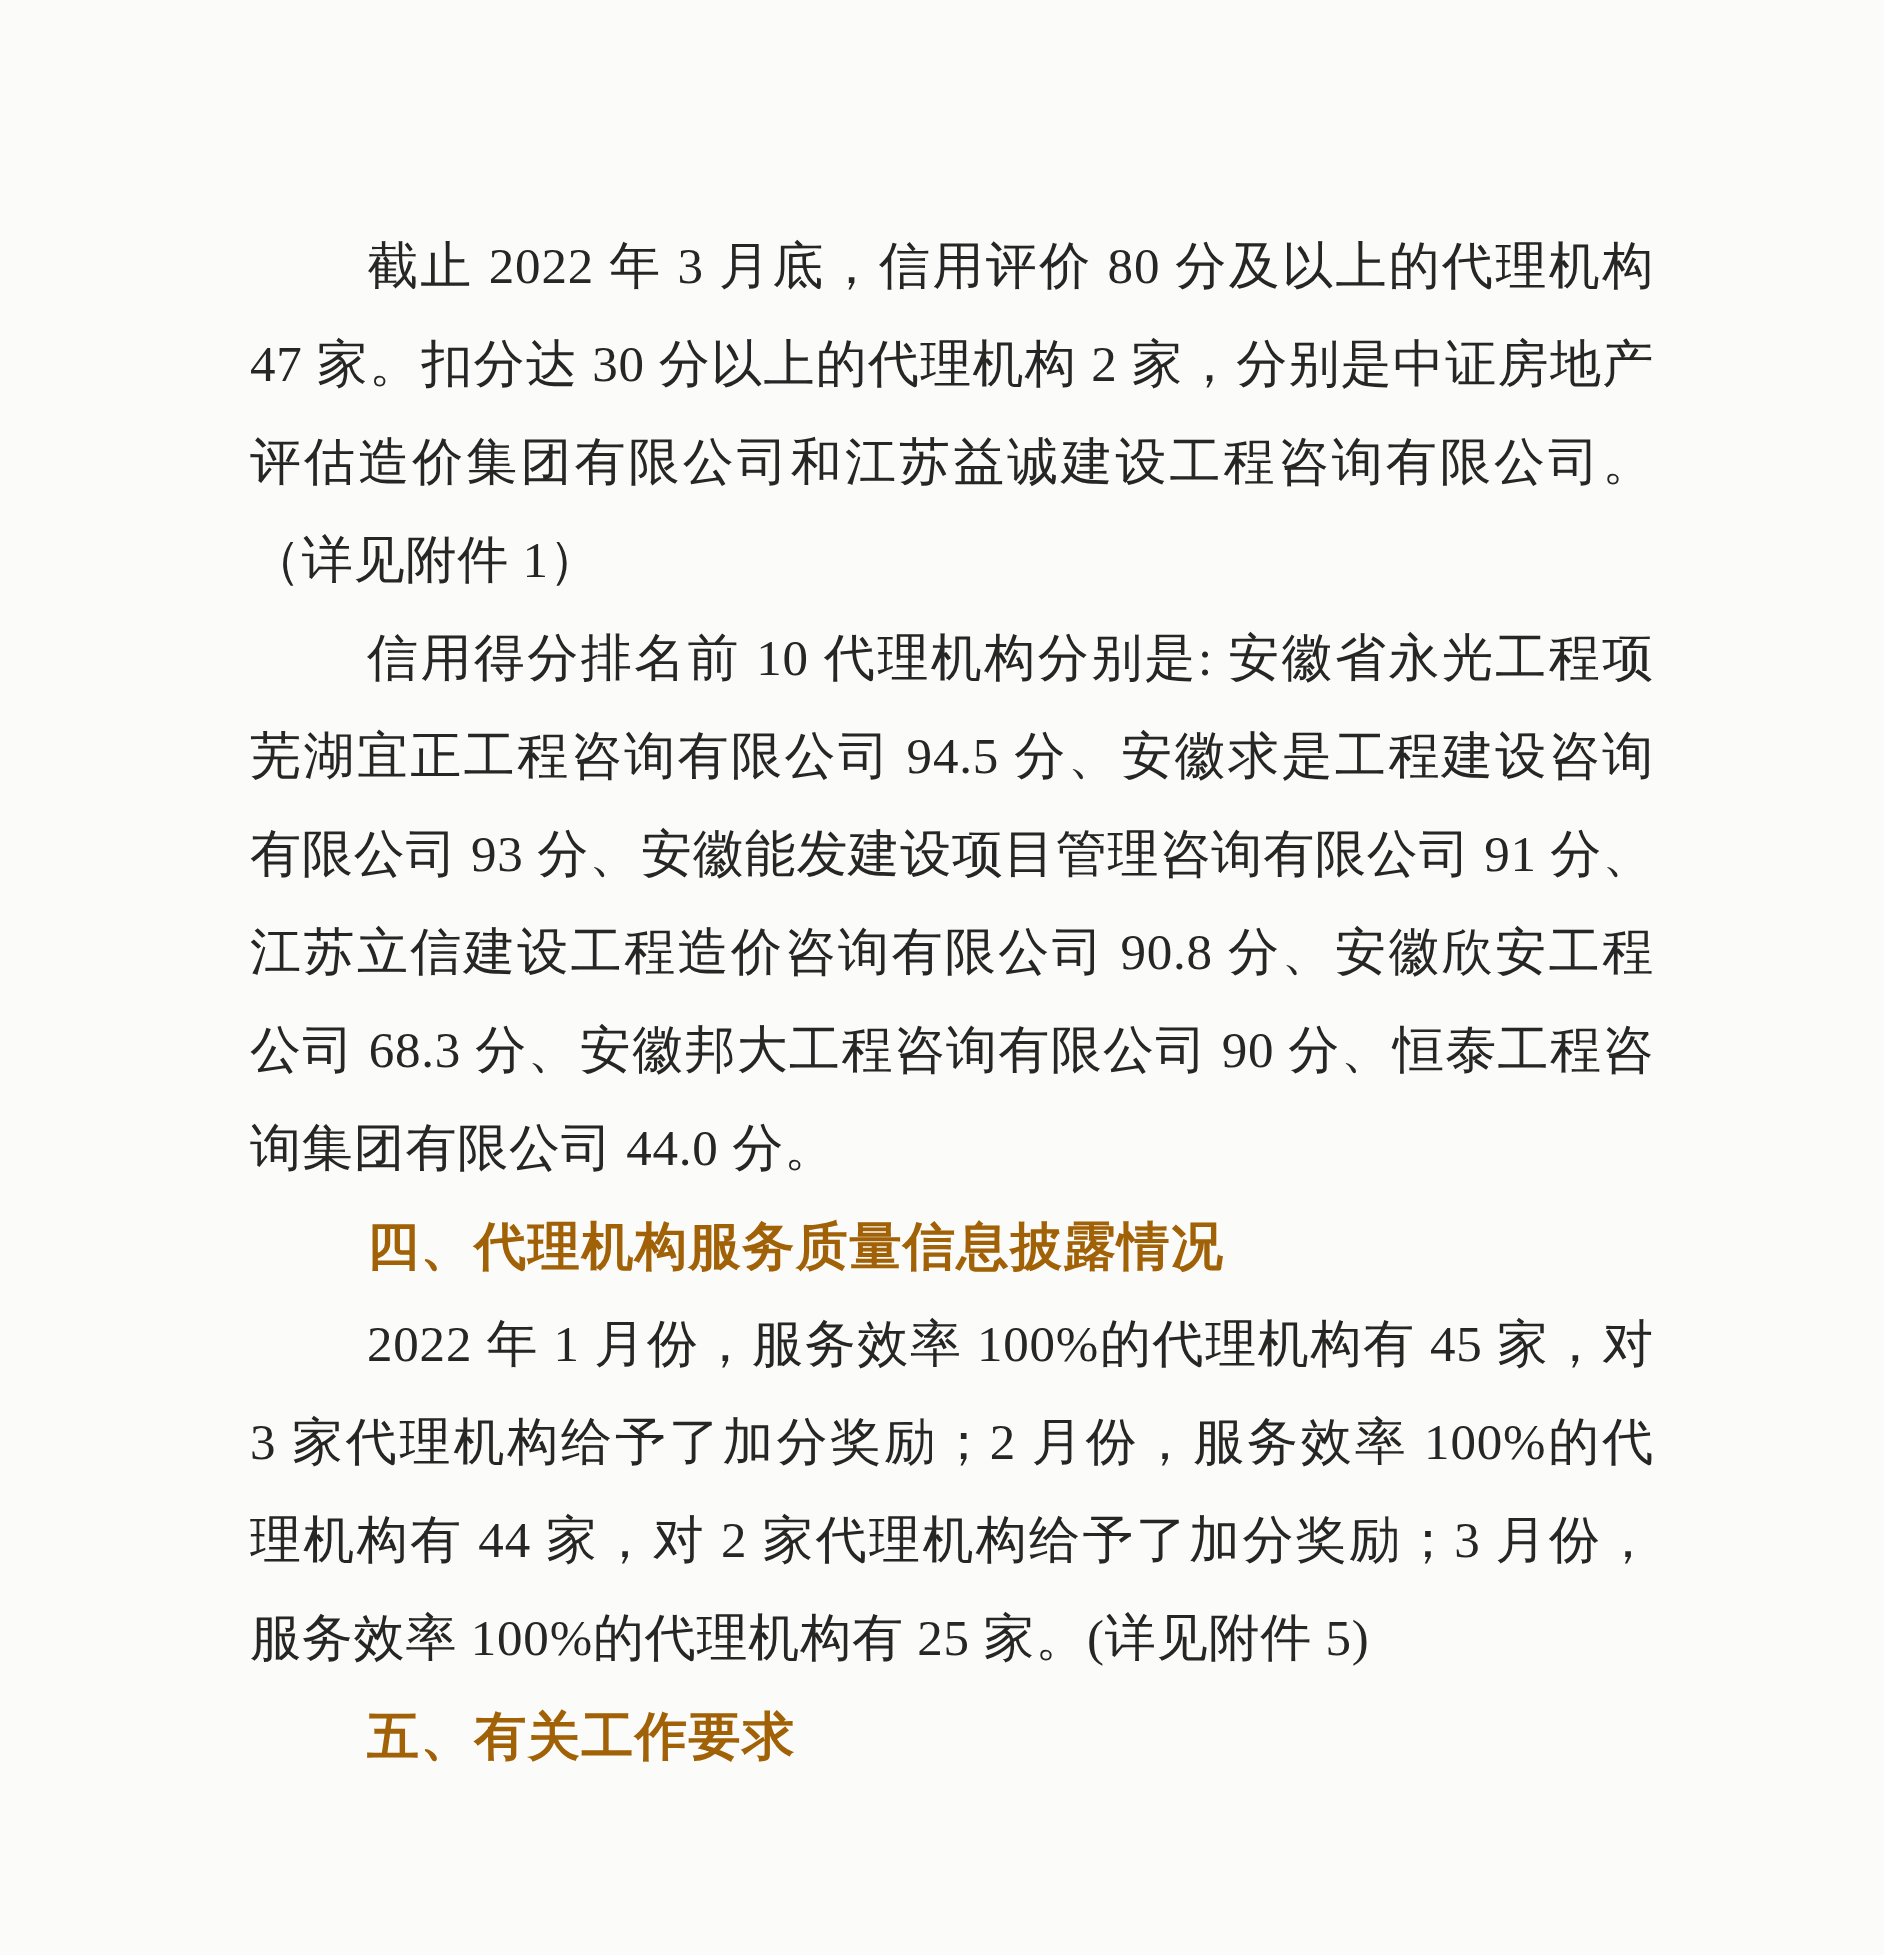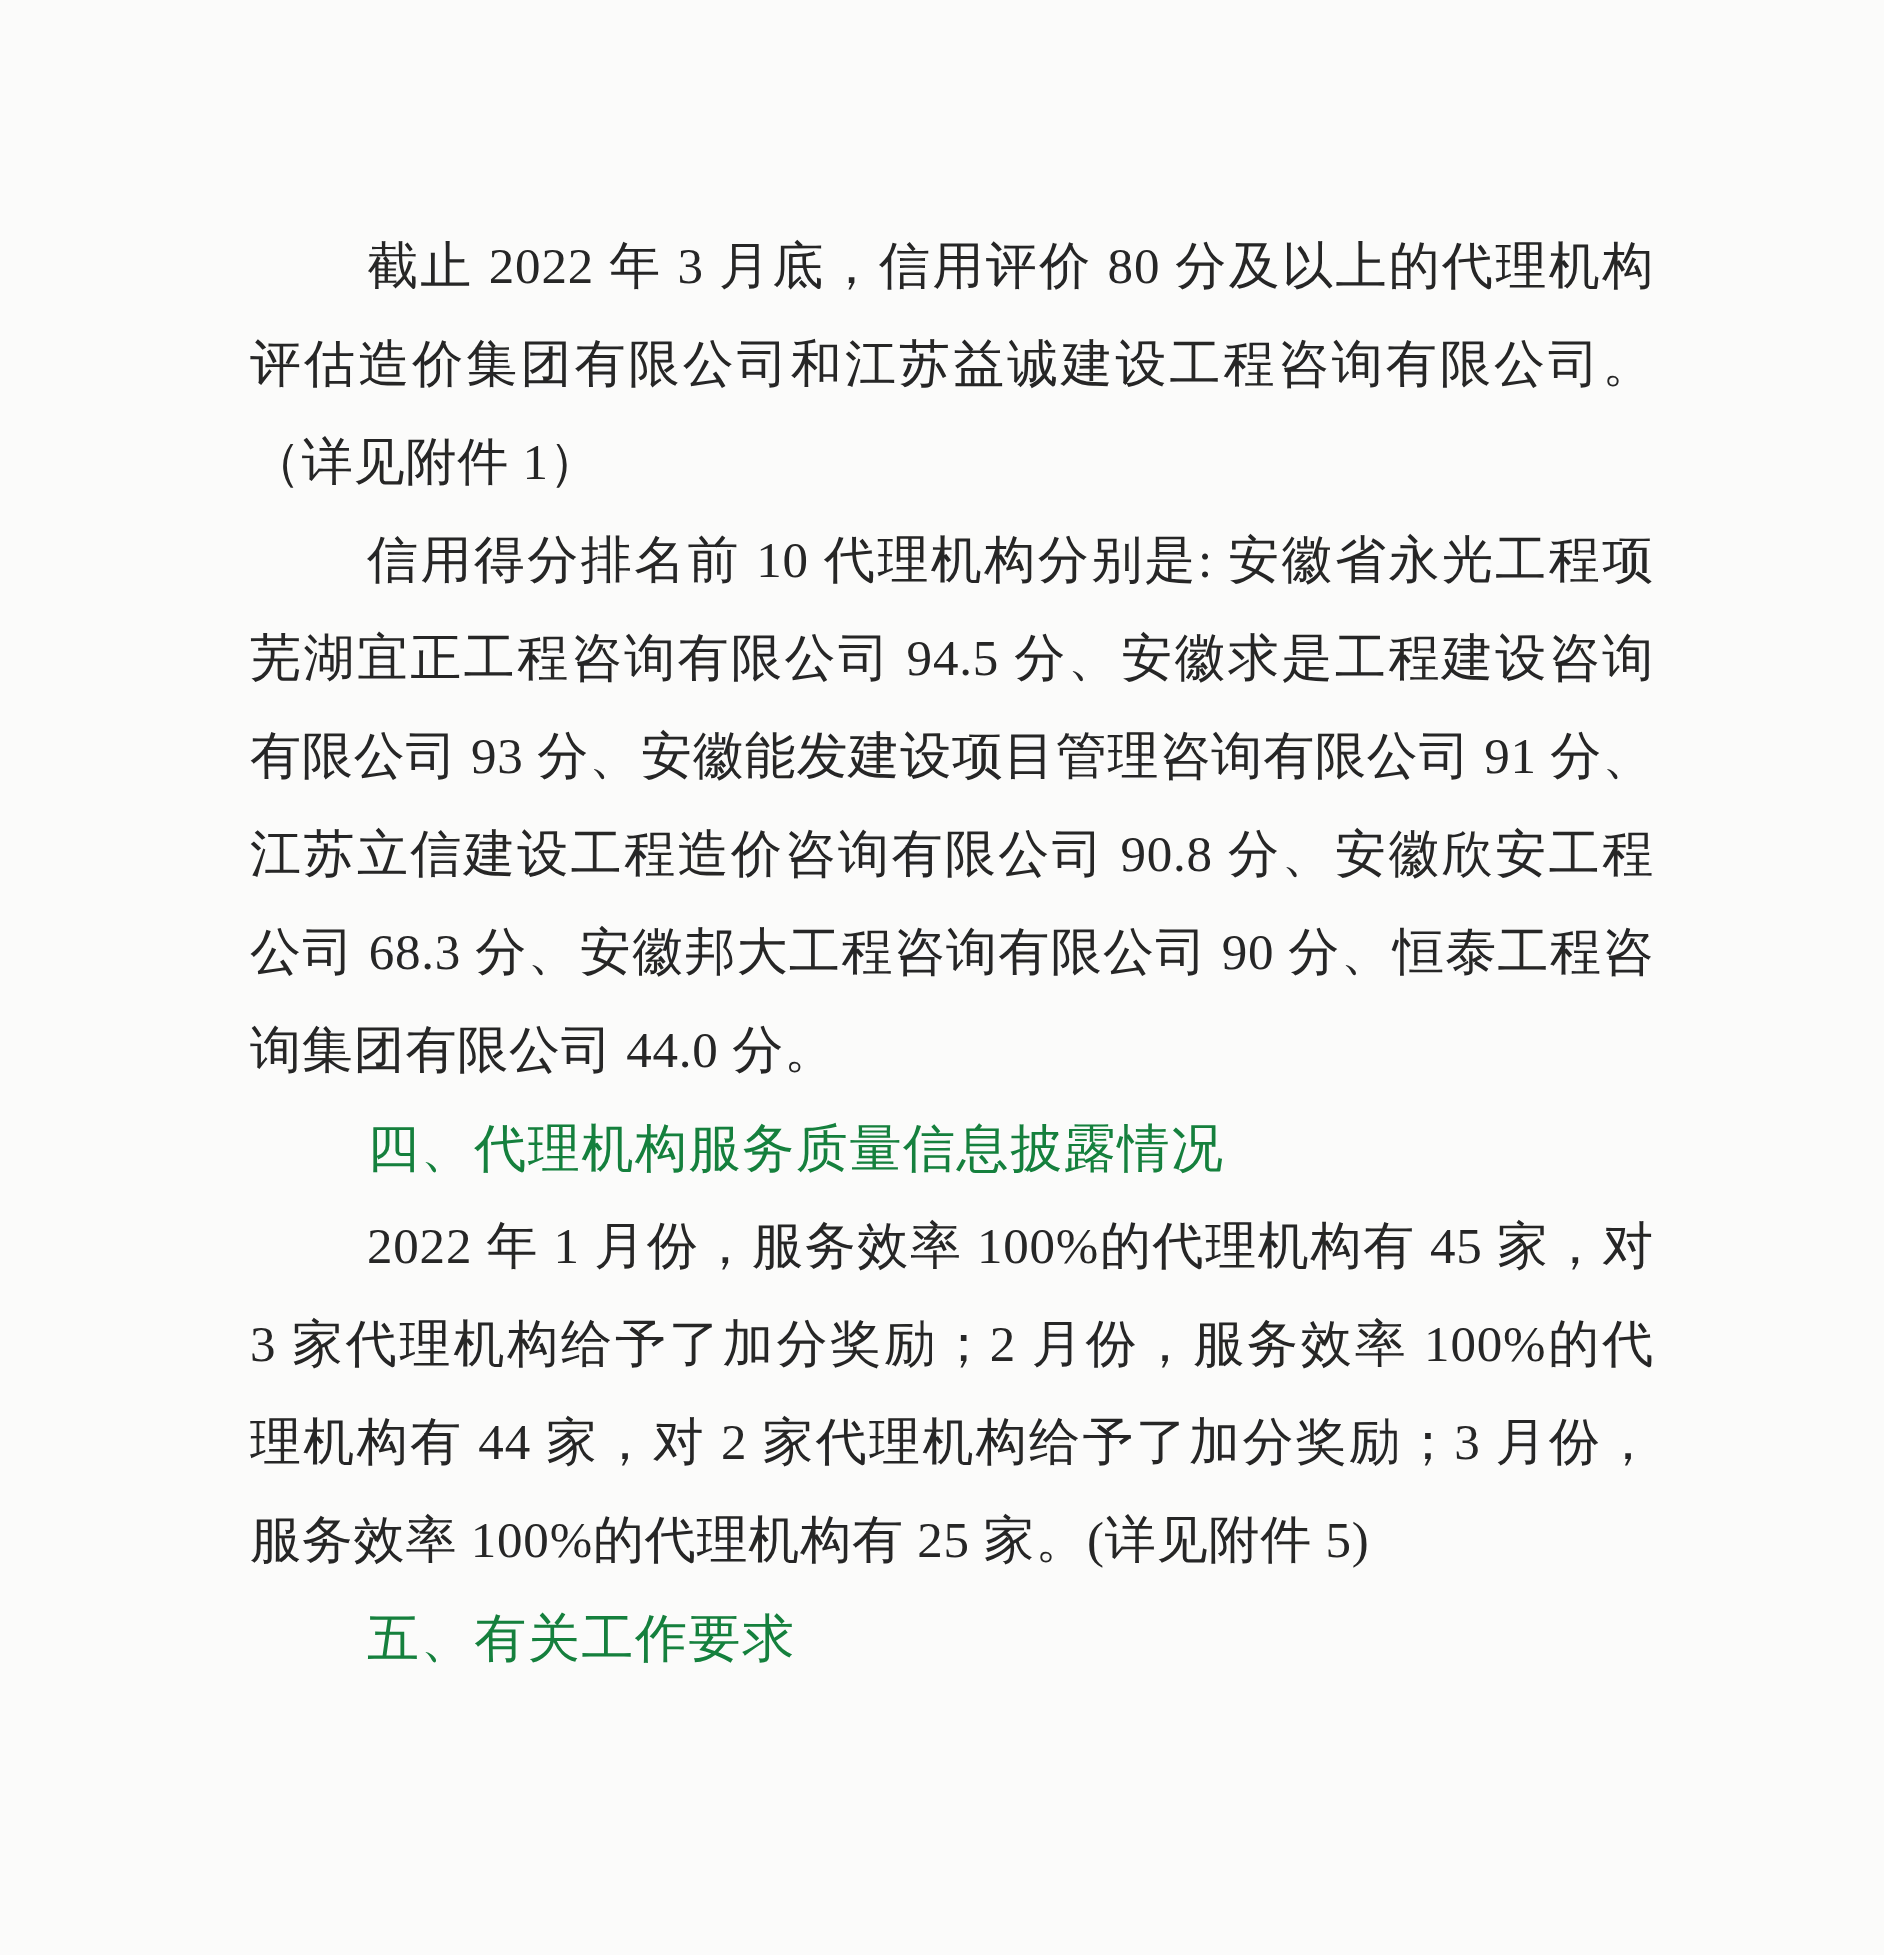"47 家。扣分达 30 分以上的代理机构 2" div.line { html: none -> <div>47 家。扣分达 30 分以上的代理机构 2 家，分别是中证房地产</div> }
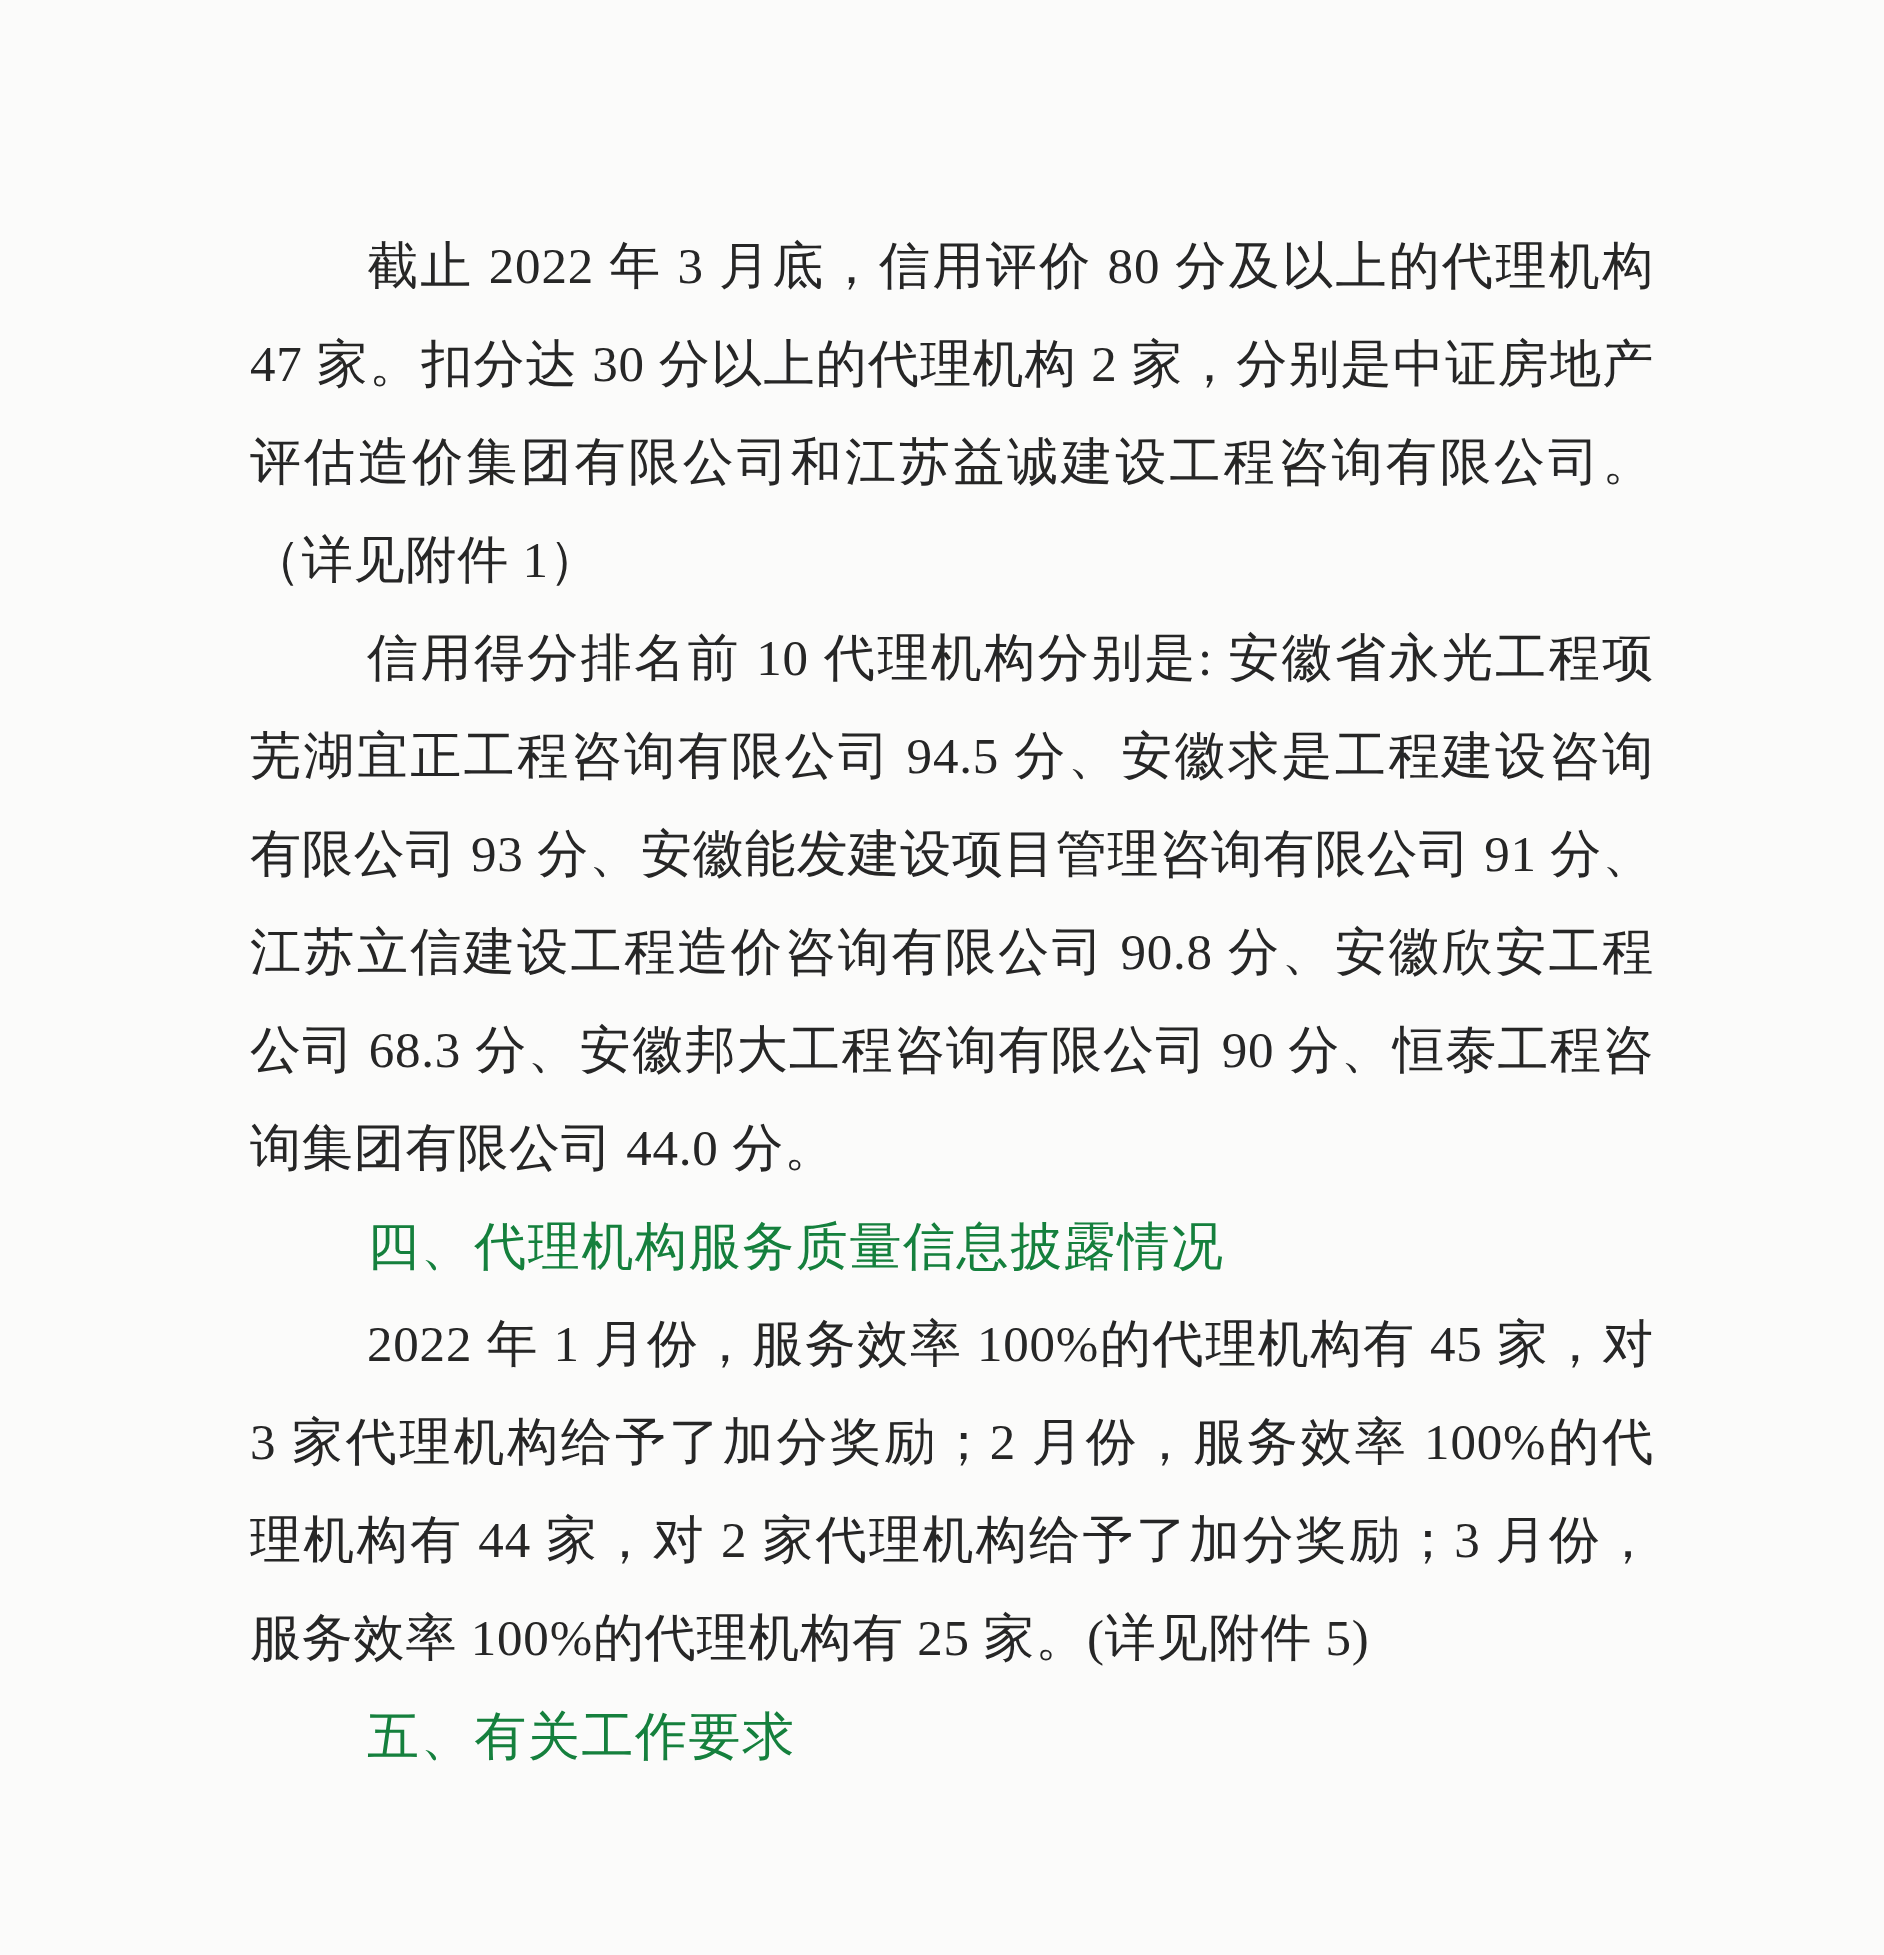"四、代理机构服务质量信息披露情况" .heading { color: #15803d -> #a16207; font-weight: 400 -> 700 }
